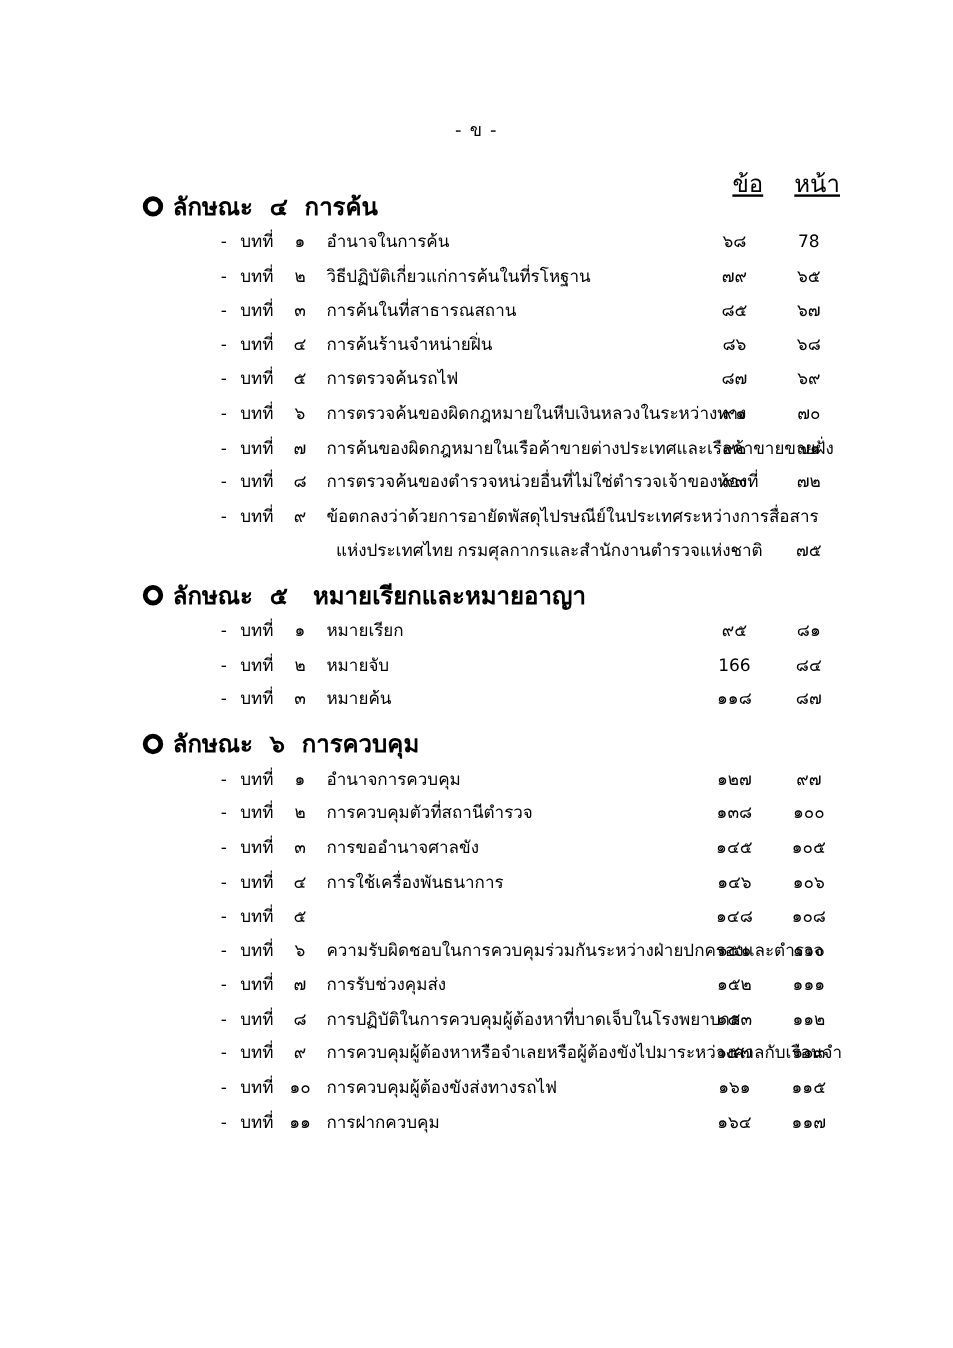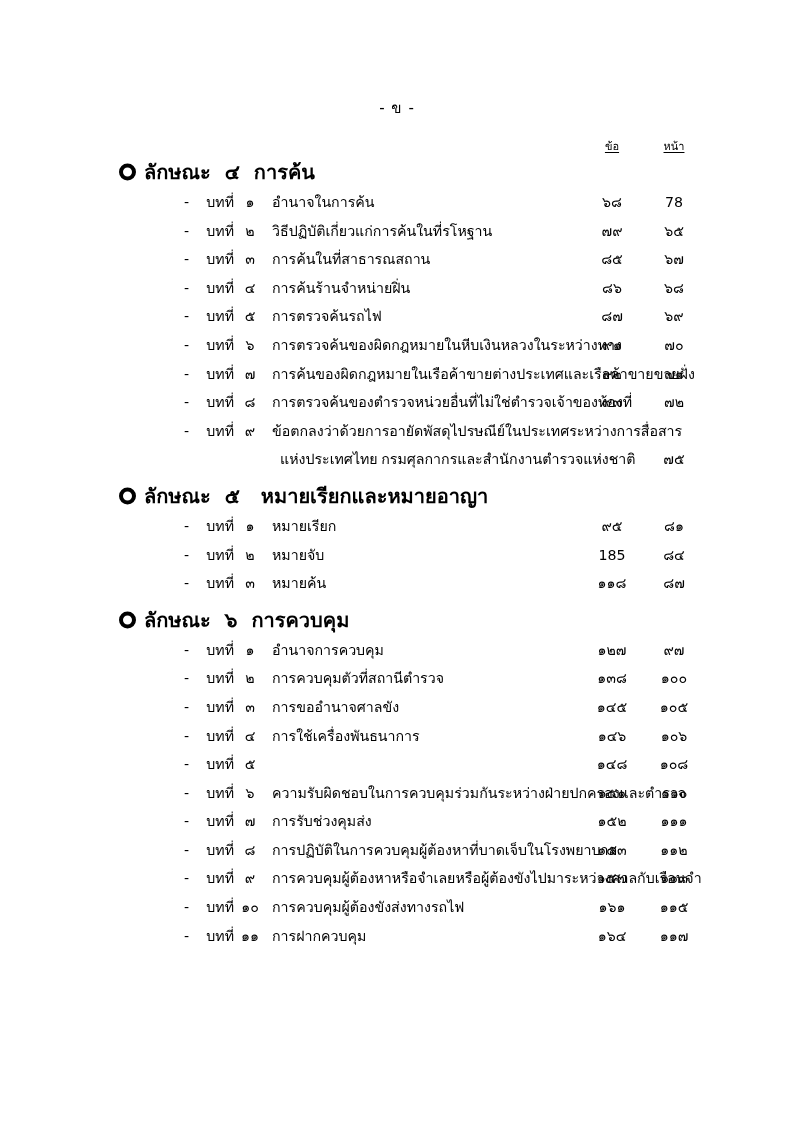"ข้อ" .col-head { font-size: 11px -> 20px; text-align: center -> right }
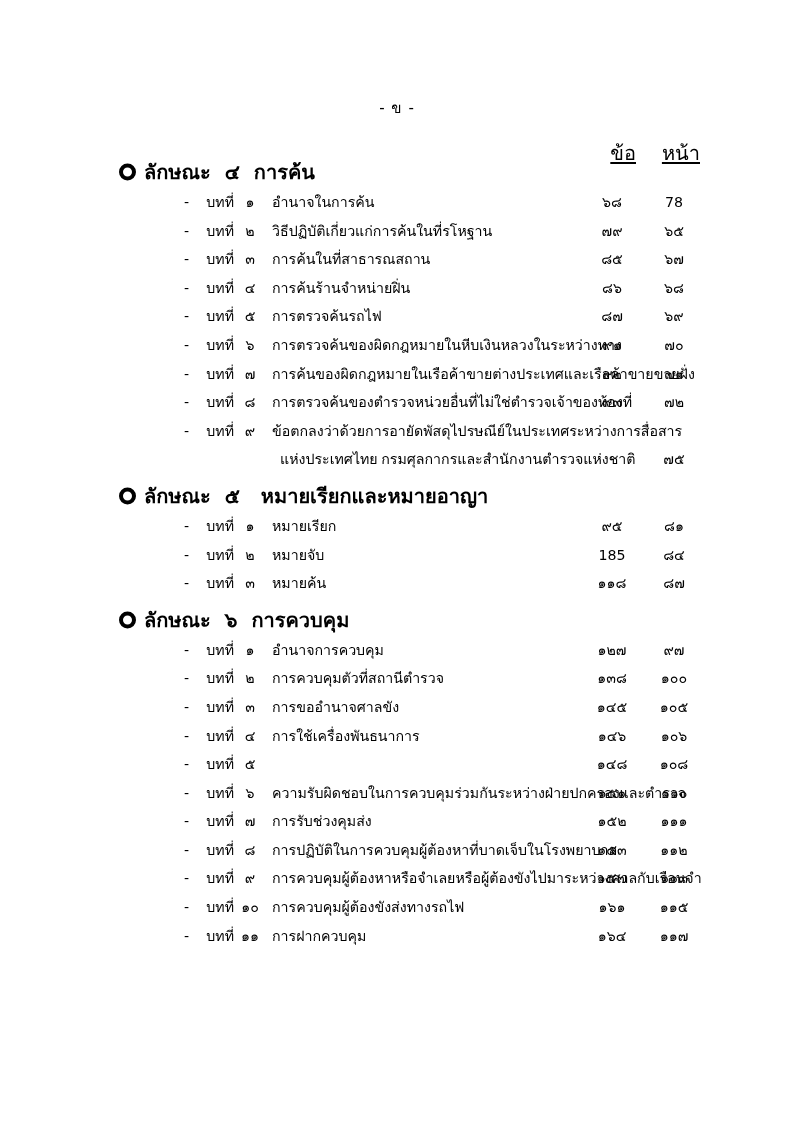"บทที่" .ch-label { text-align: right -> center }
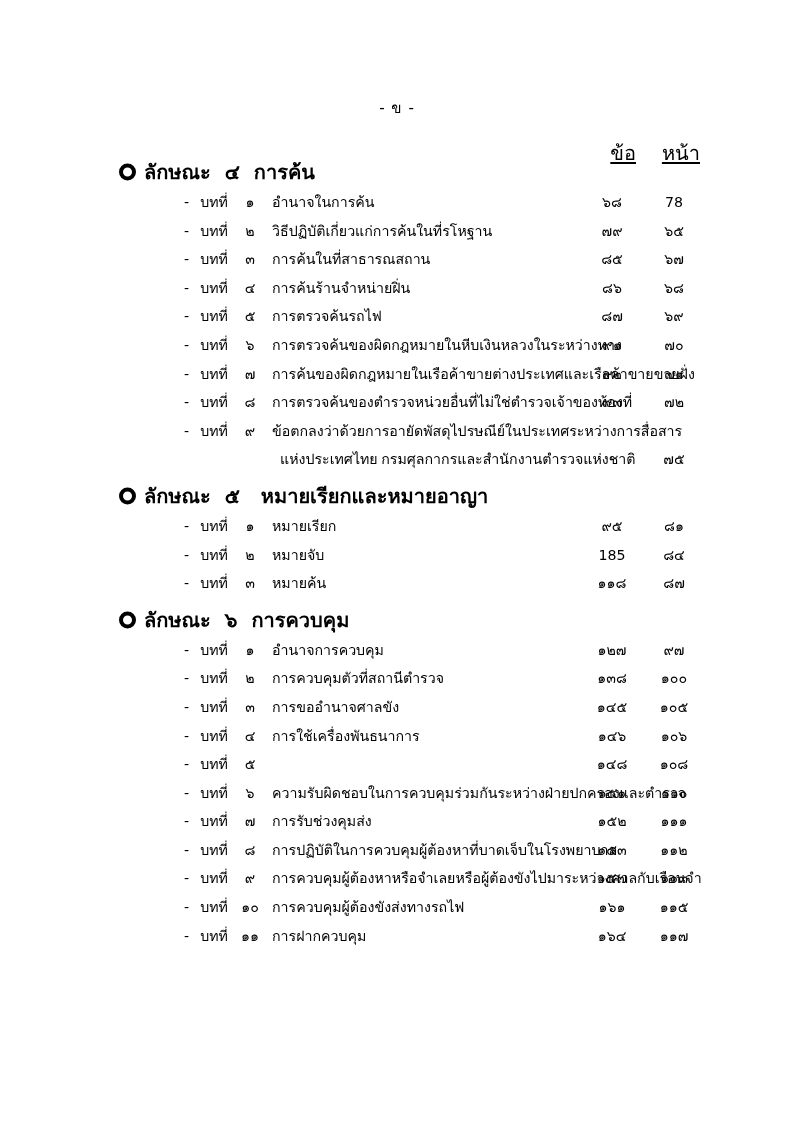"185" span.ch-item { text: 185 -> 166 }
